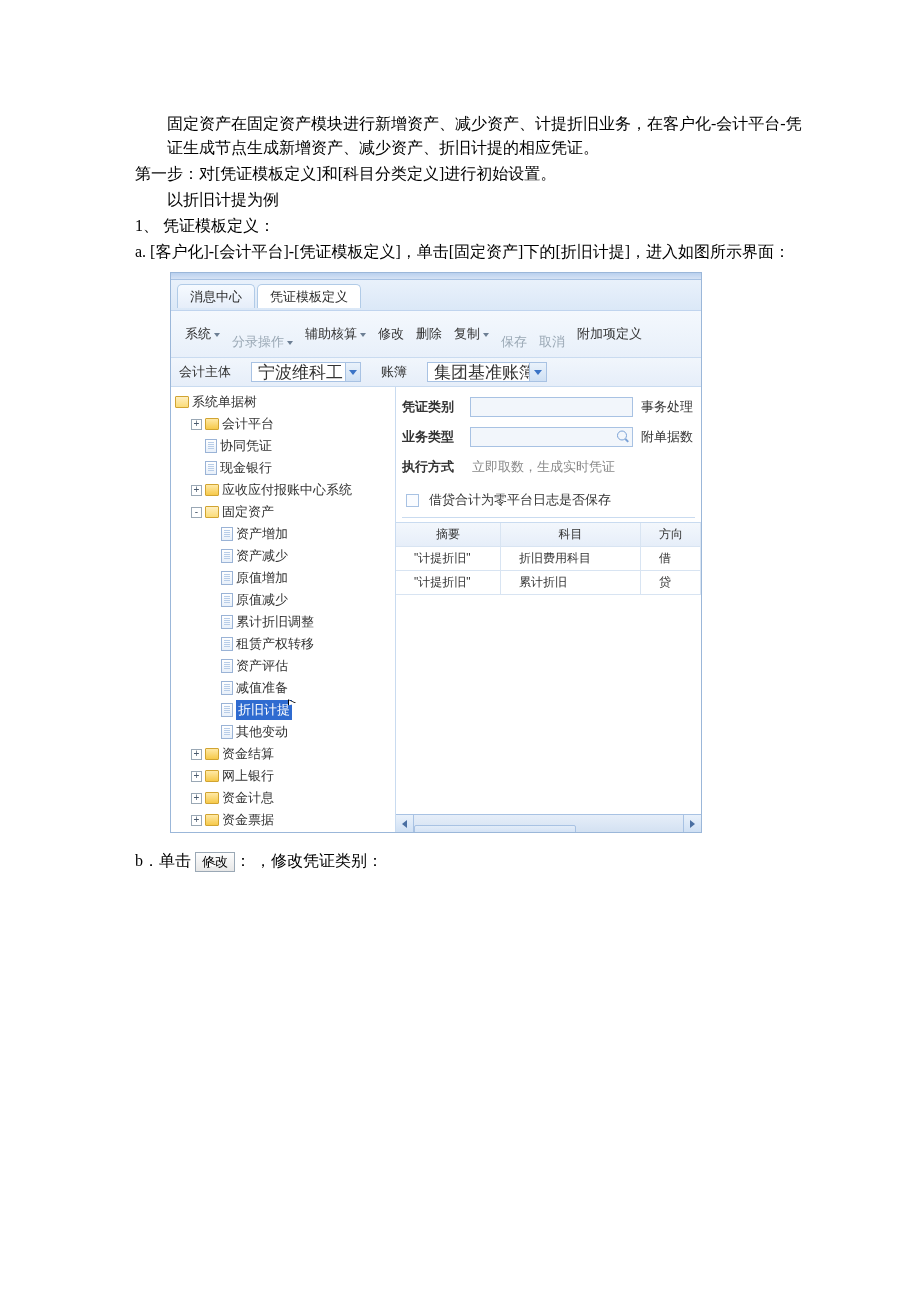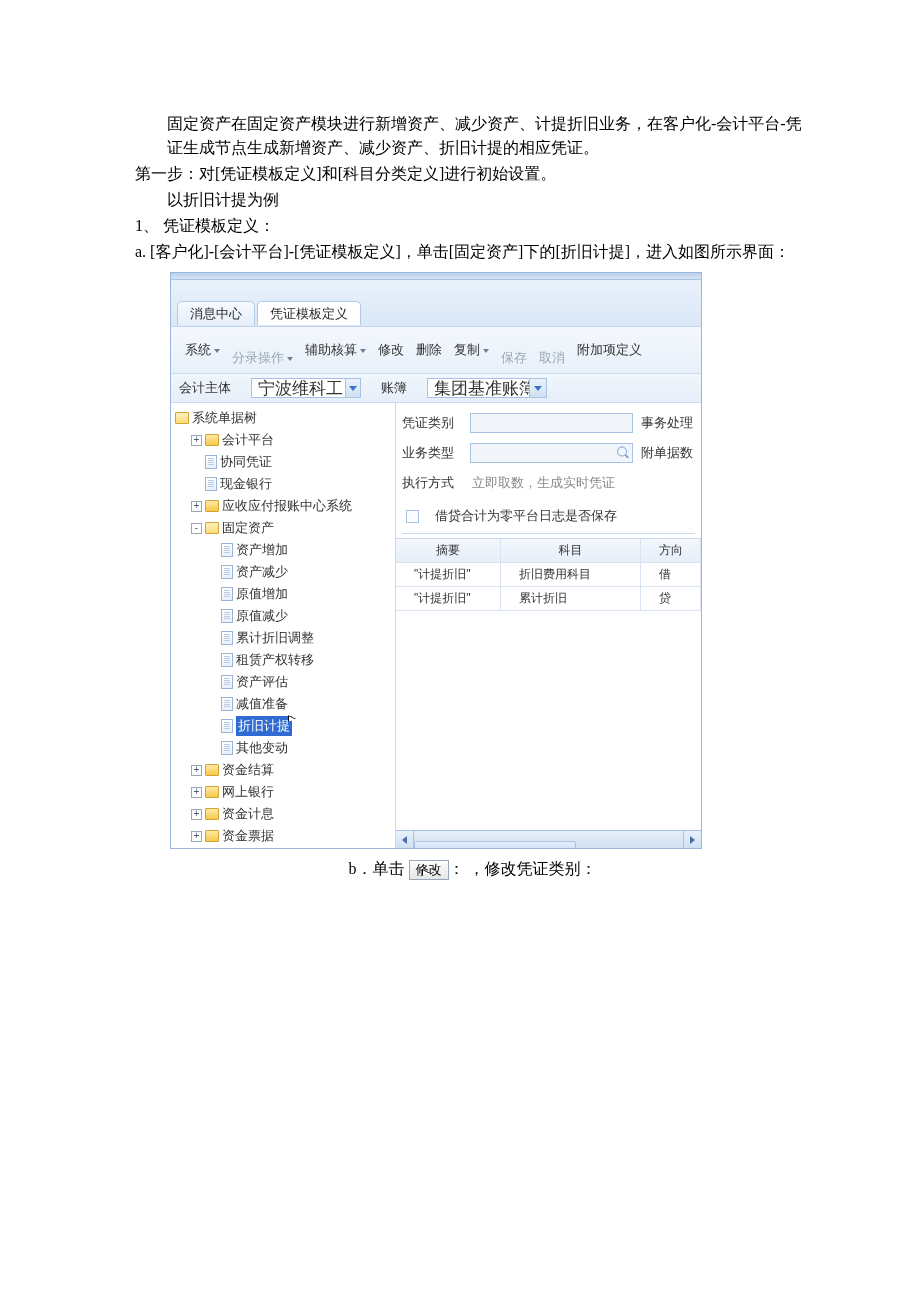"消息中心" .tabs-row { align-items: center -> flex-start; padding: 20px 6px 0 6px -> 4px 6px 0 6px }
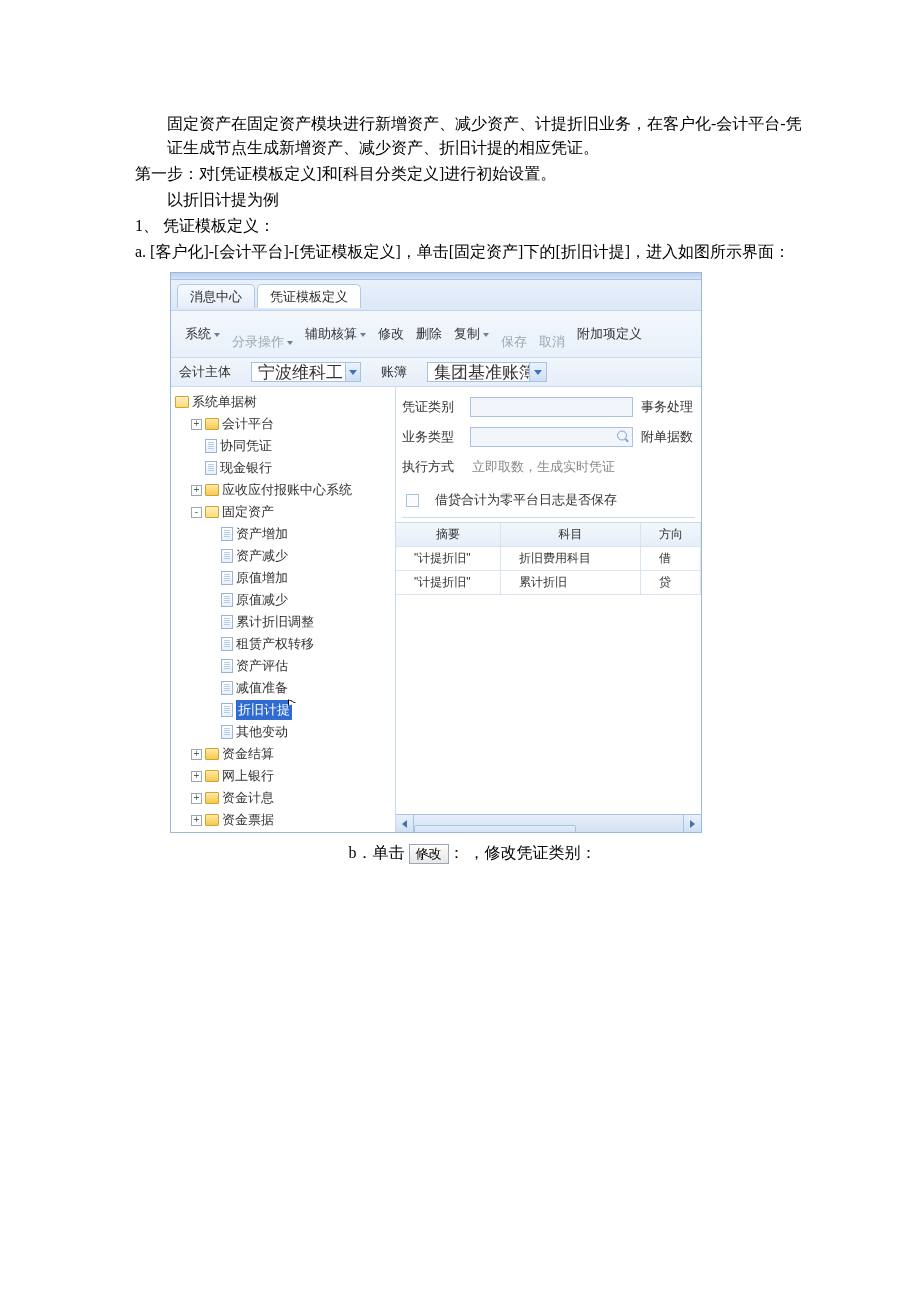"凭证类别" .form-label { font-weight: none -> bold }
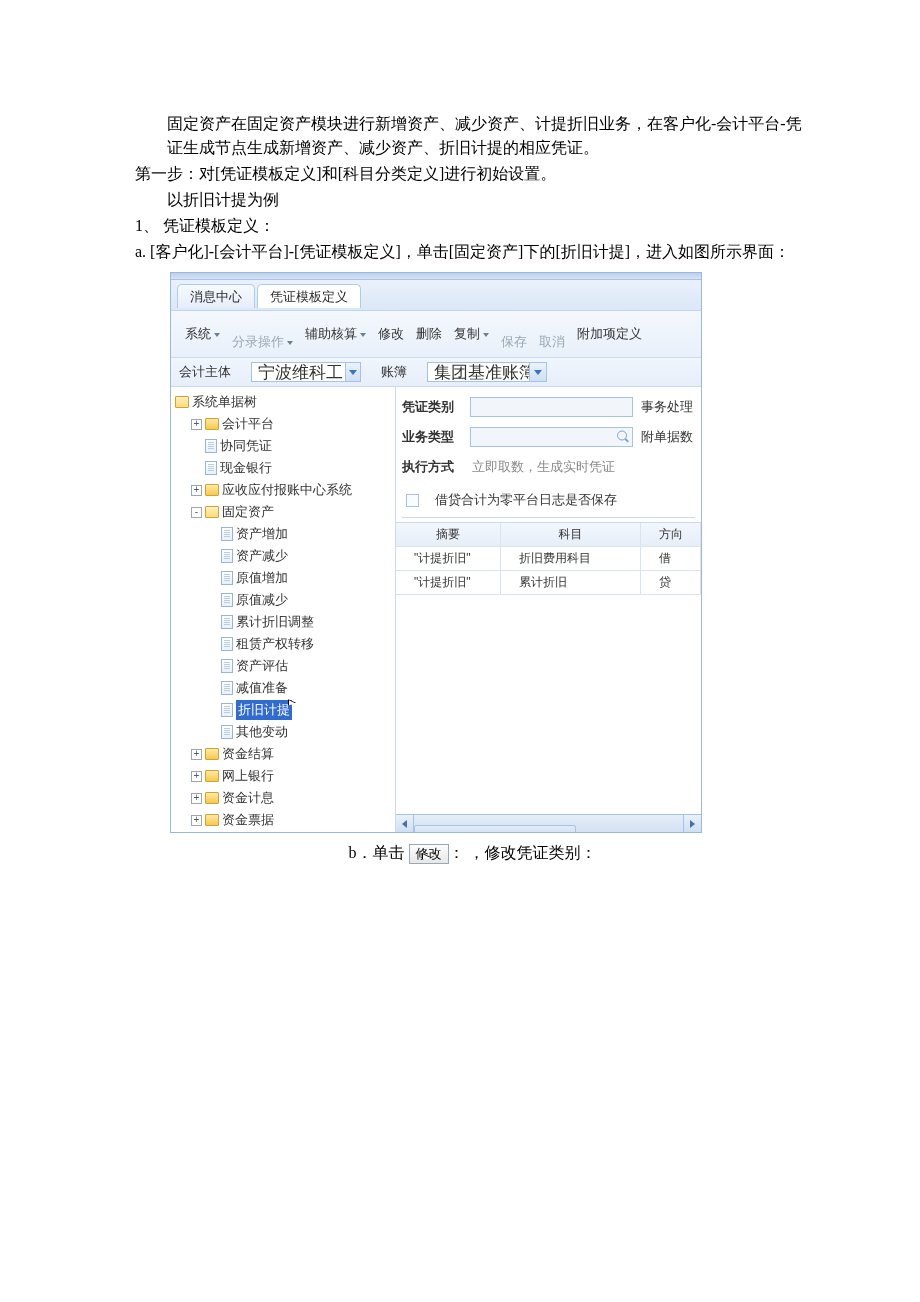"借贷合计为零平台日志是否保存" .checkbox-row { gap: 16px -> 10px }
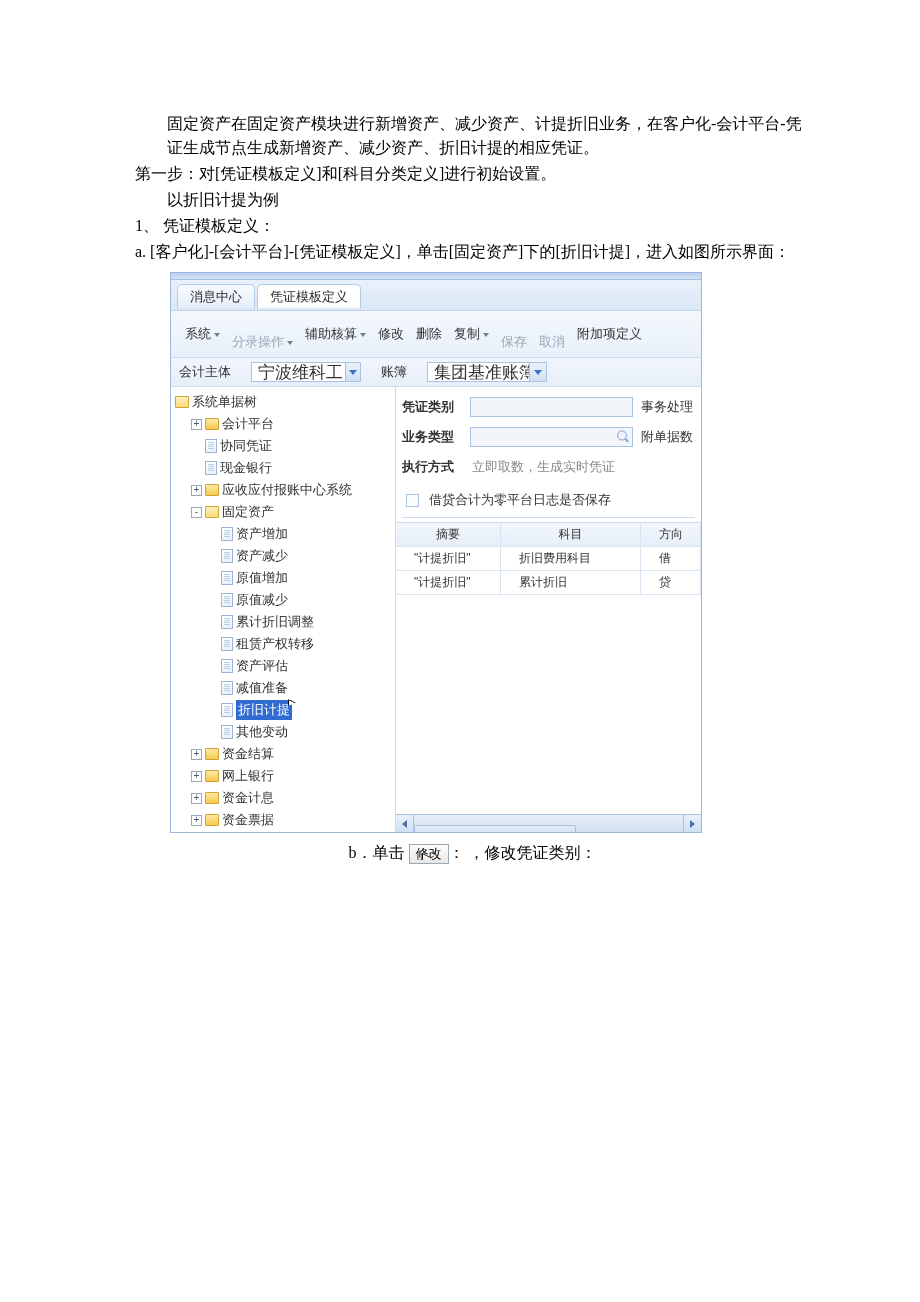"b．单击 修改 ： ，修改凭证类别：" .step-b { margin-top: 8px -> 16px; text-align: center -> none }
